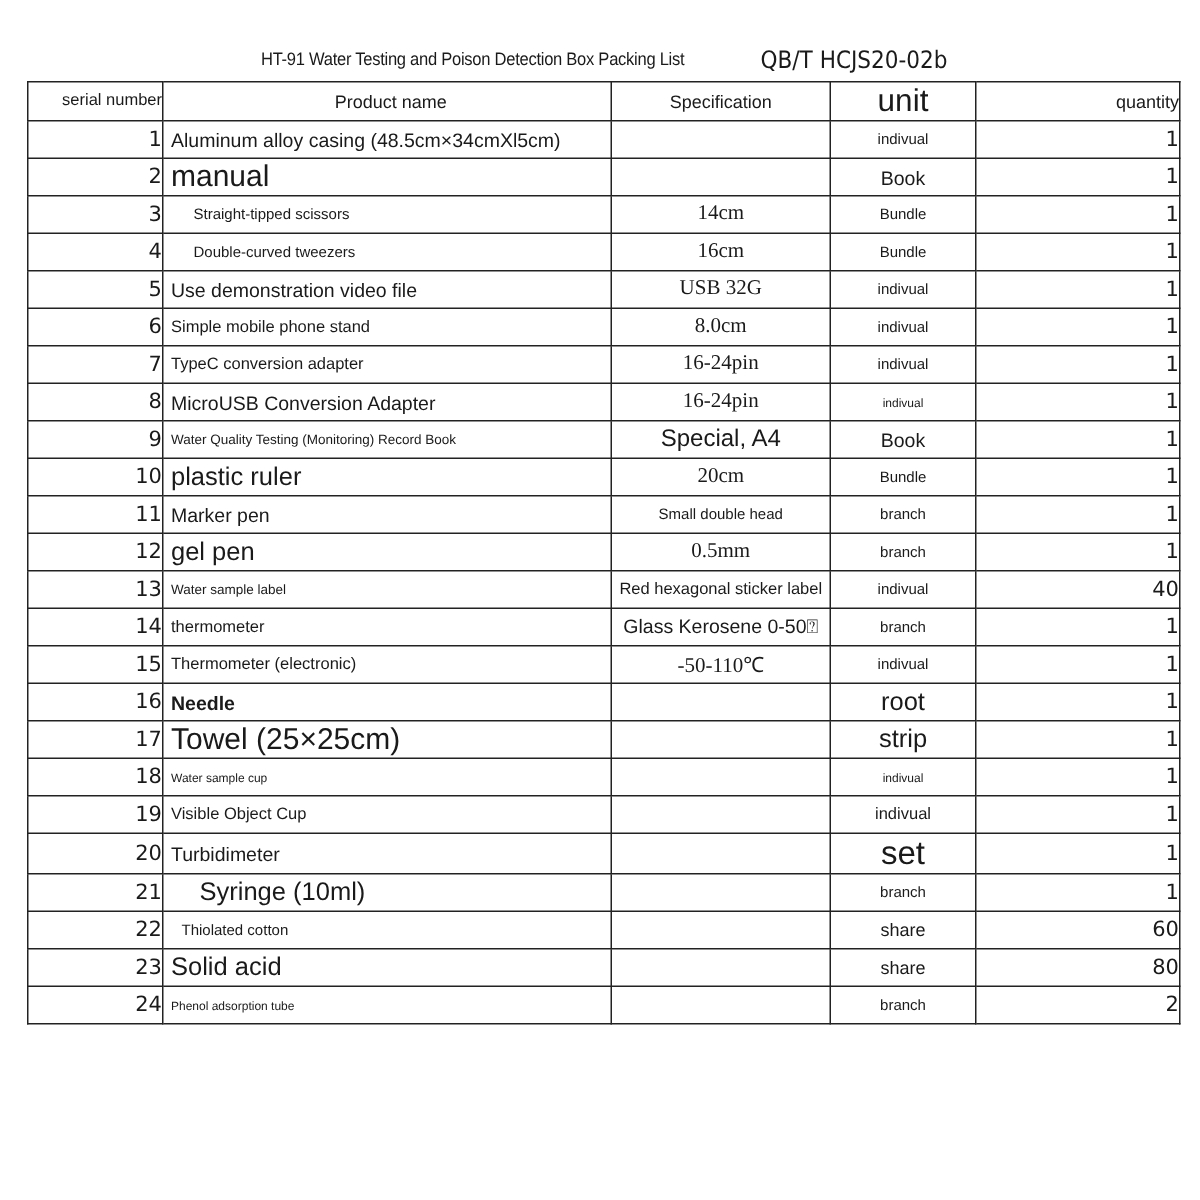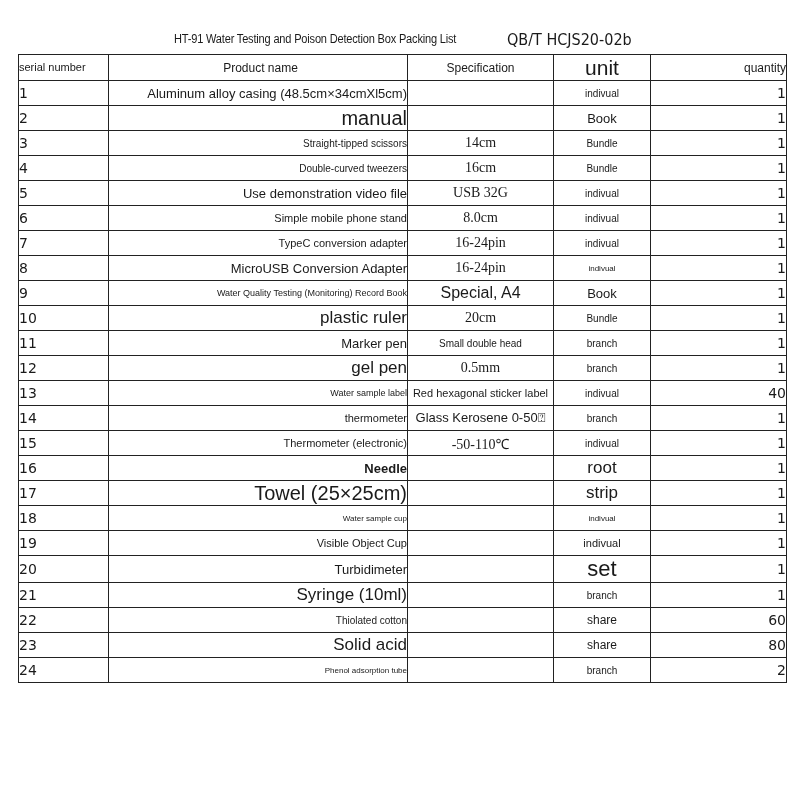"serial number" .c-serial { text-align: left -> right }
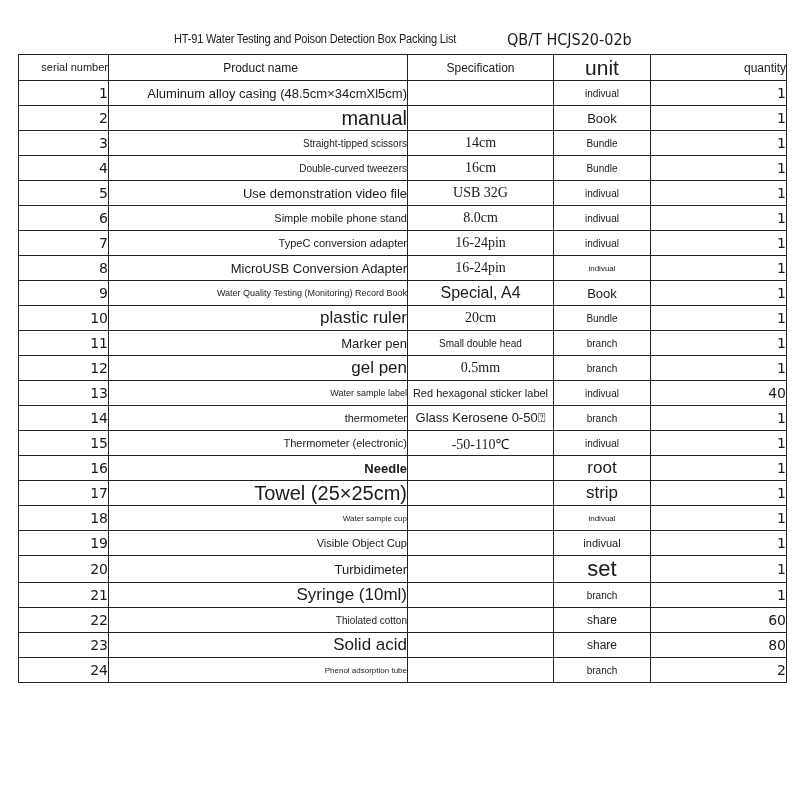"Aluminum alloy casing (48.5cm×34cmXl5cm)" .c-name { text-align: right -> left }
